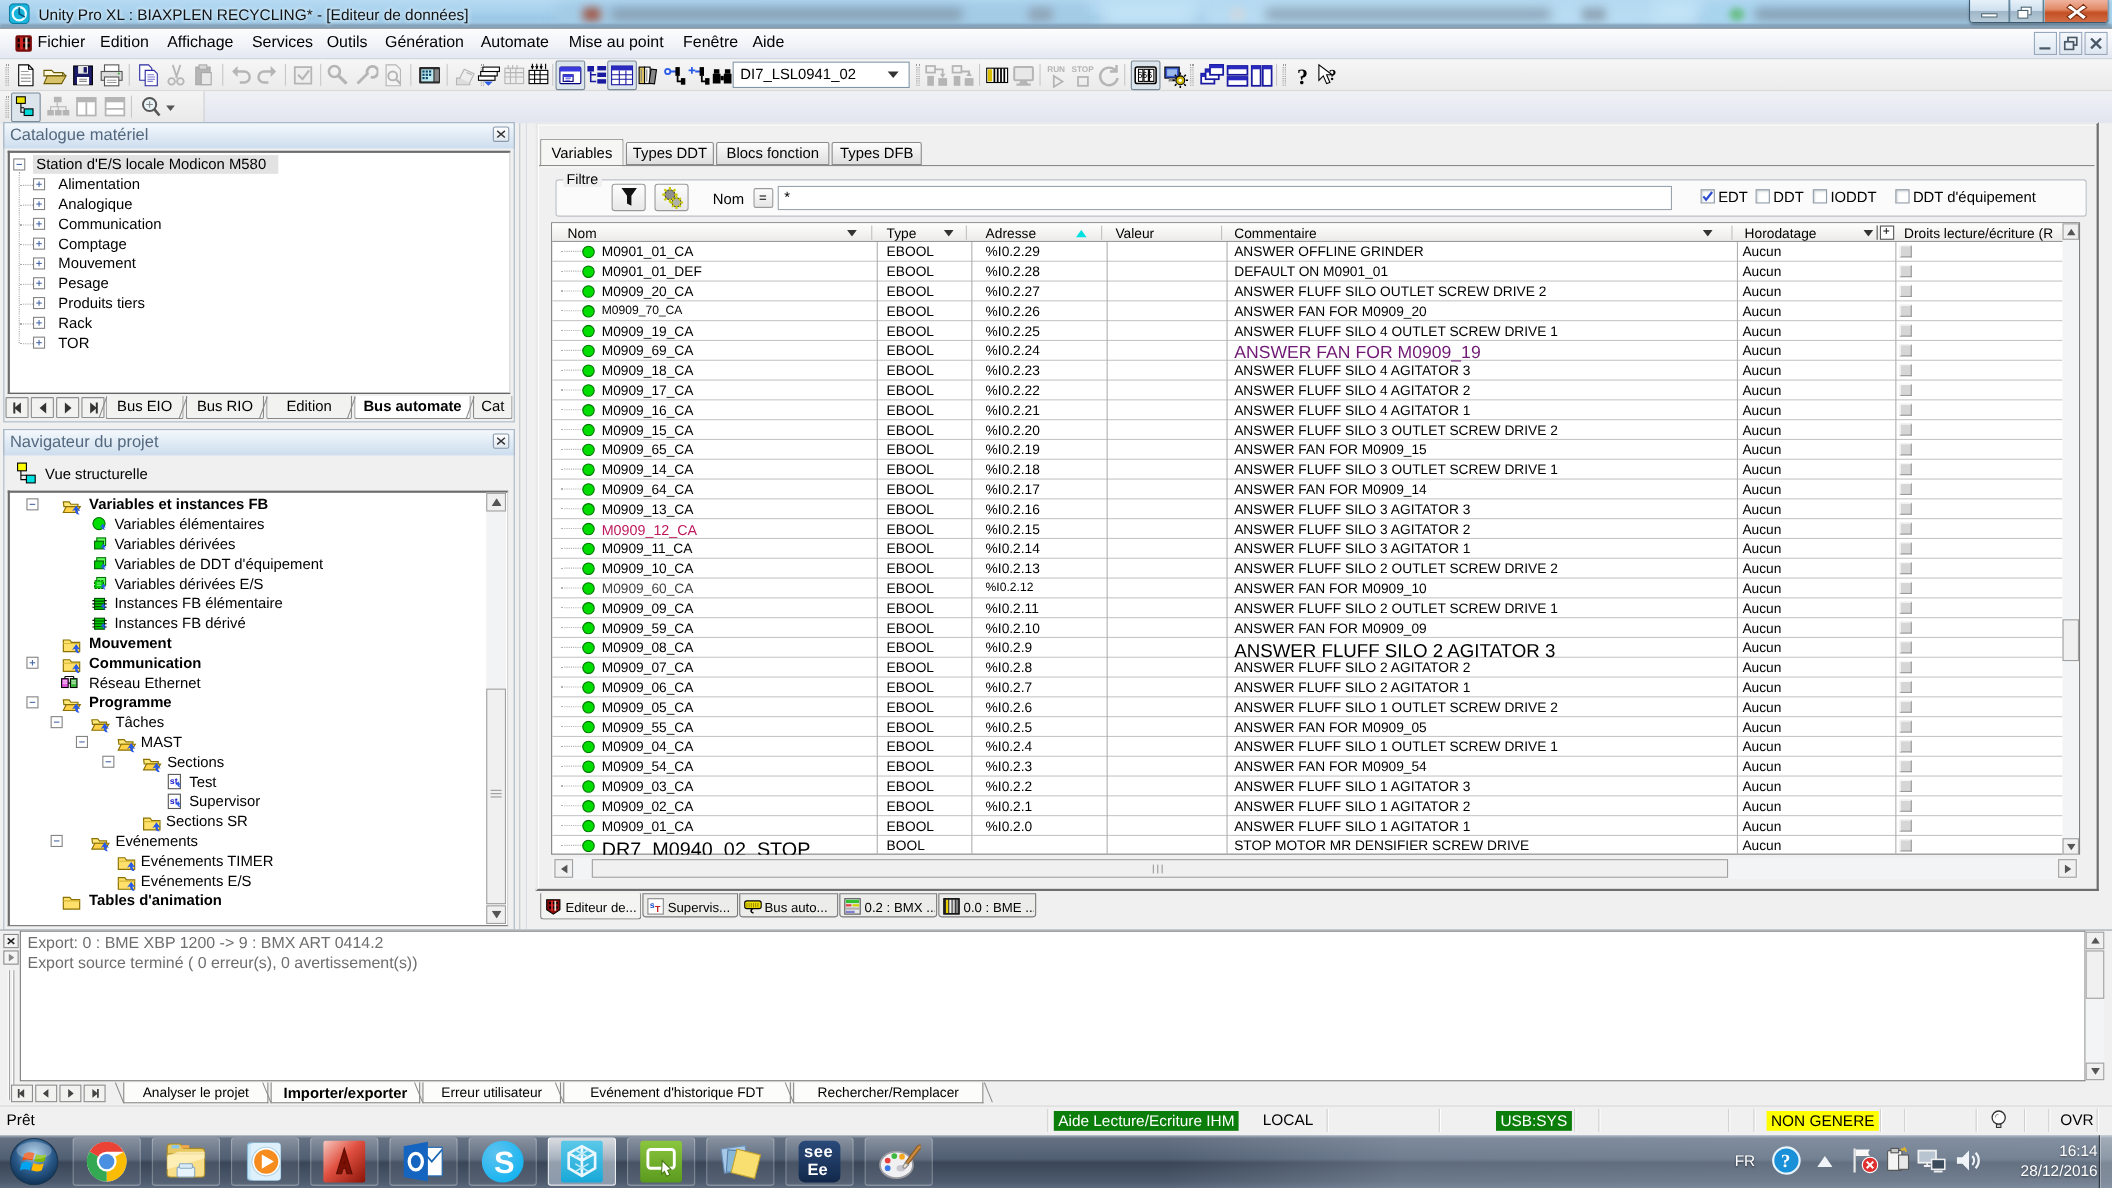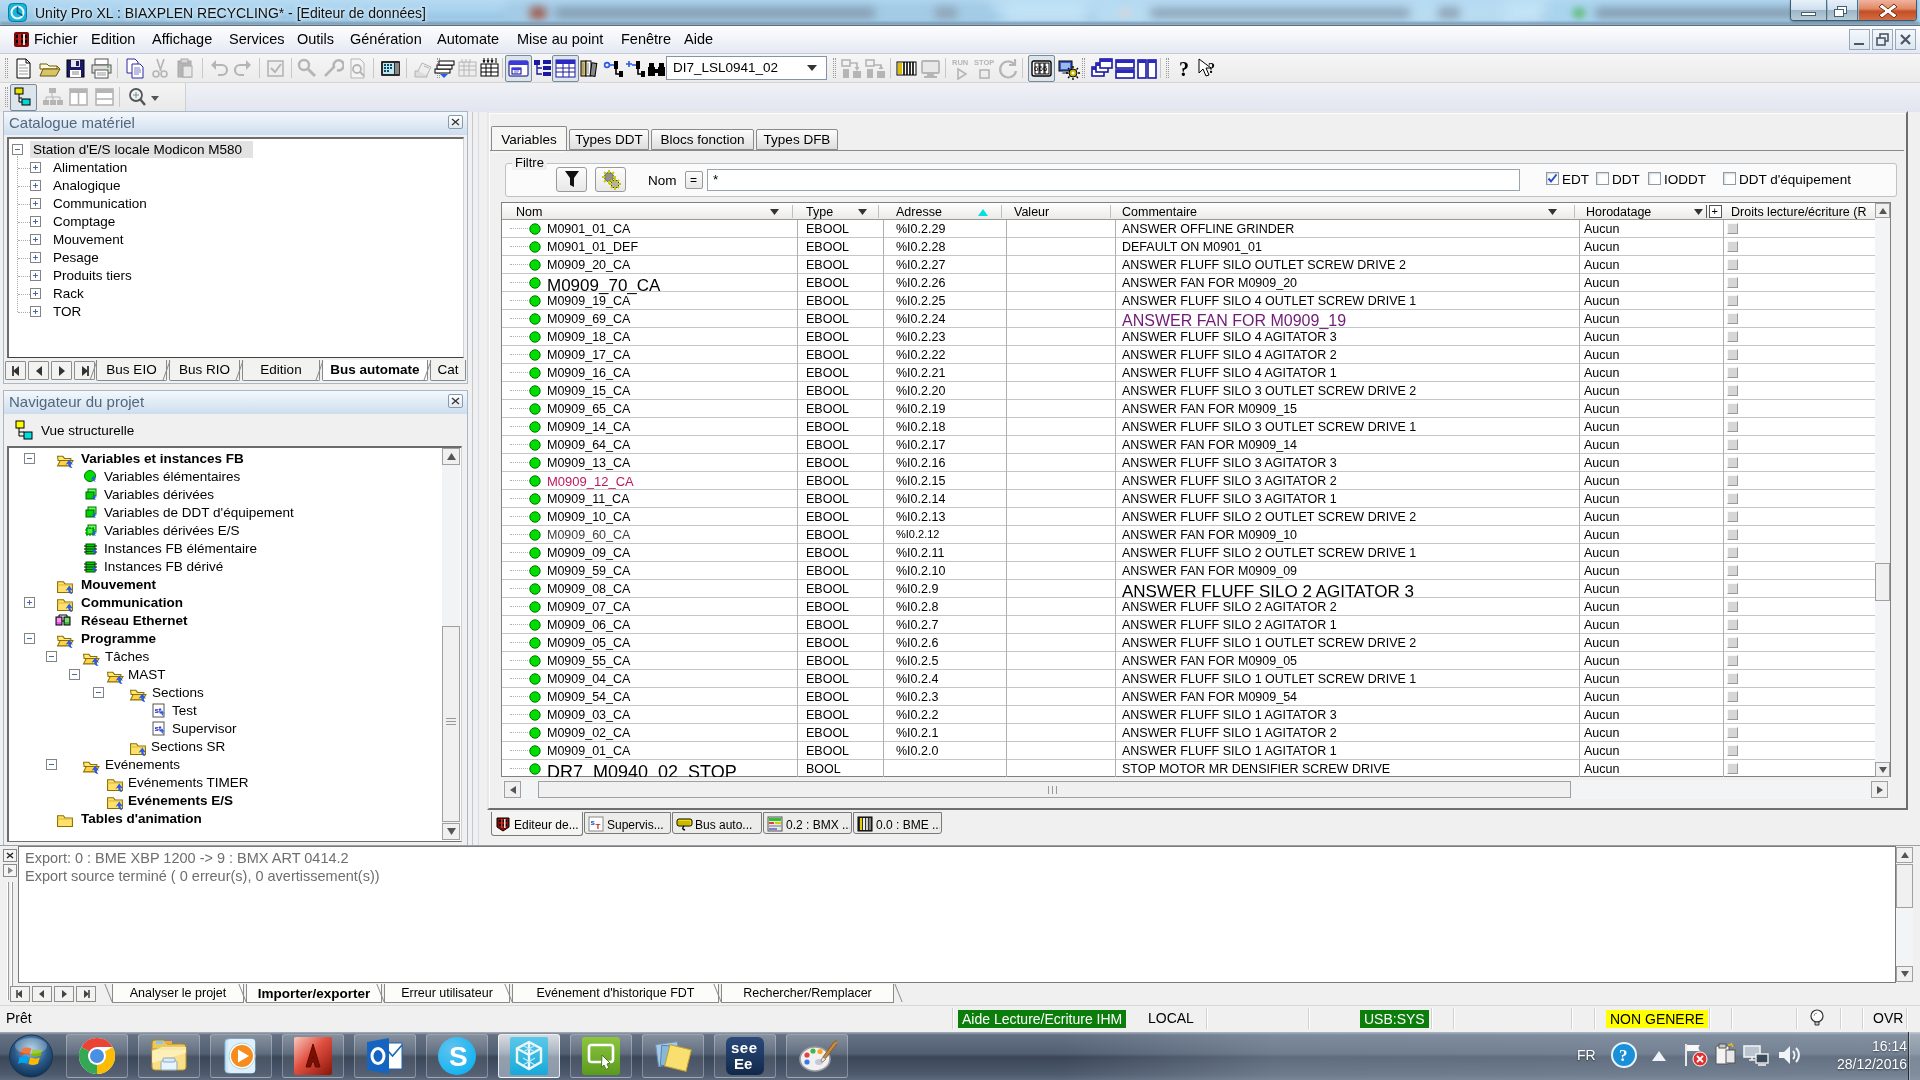"M0909_70_CA" div.tx { font-size: 17px -> 11px }
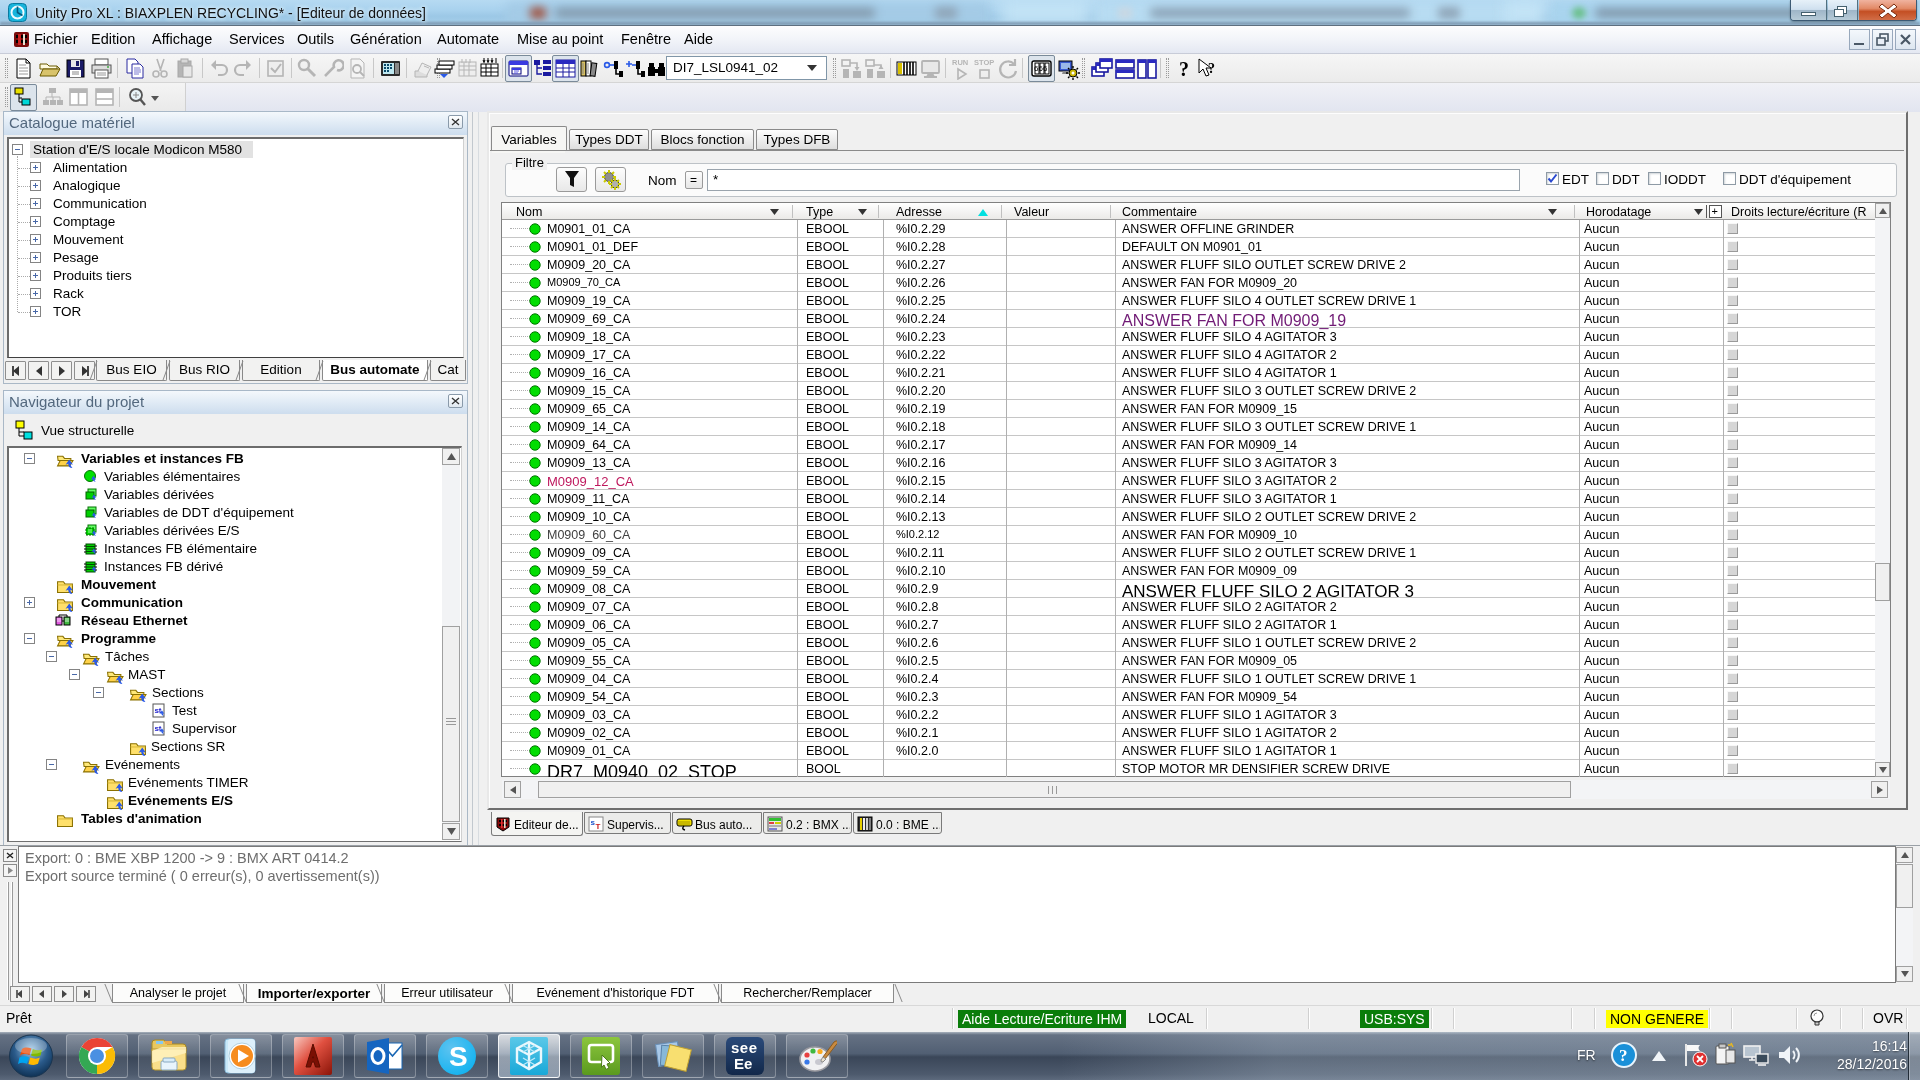"Réseau Ethernet" div.tx { font-weight: bold -> normal }
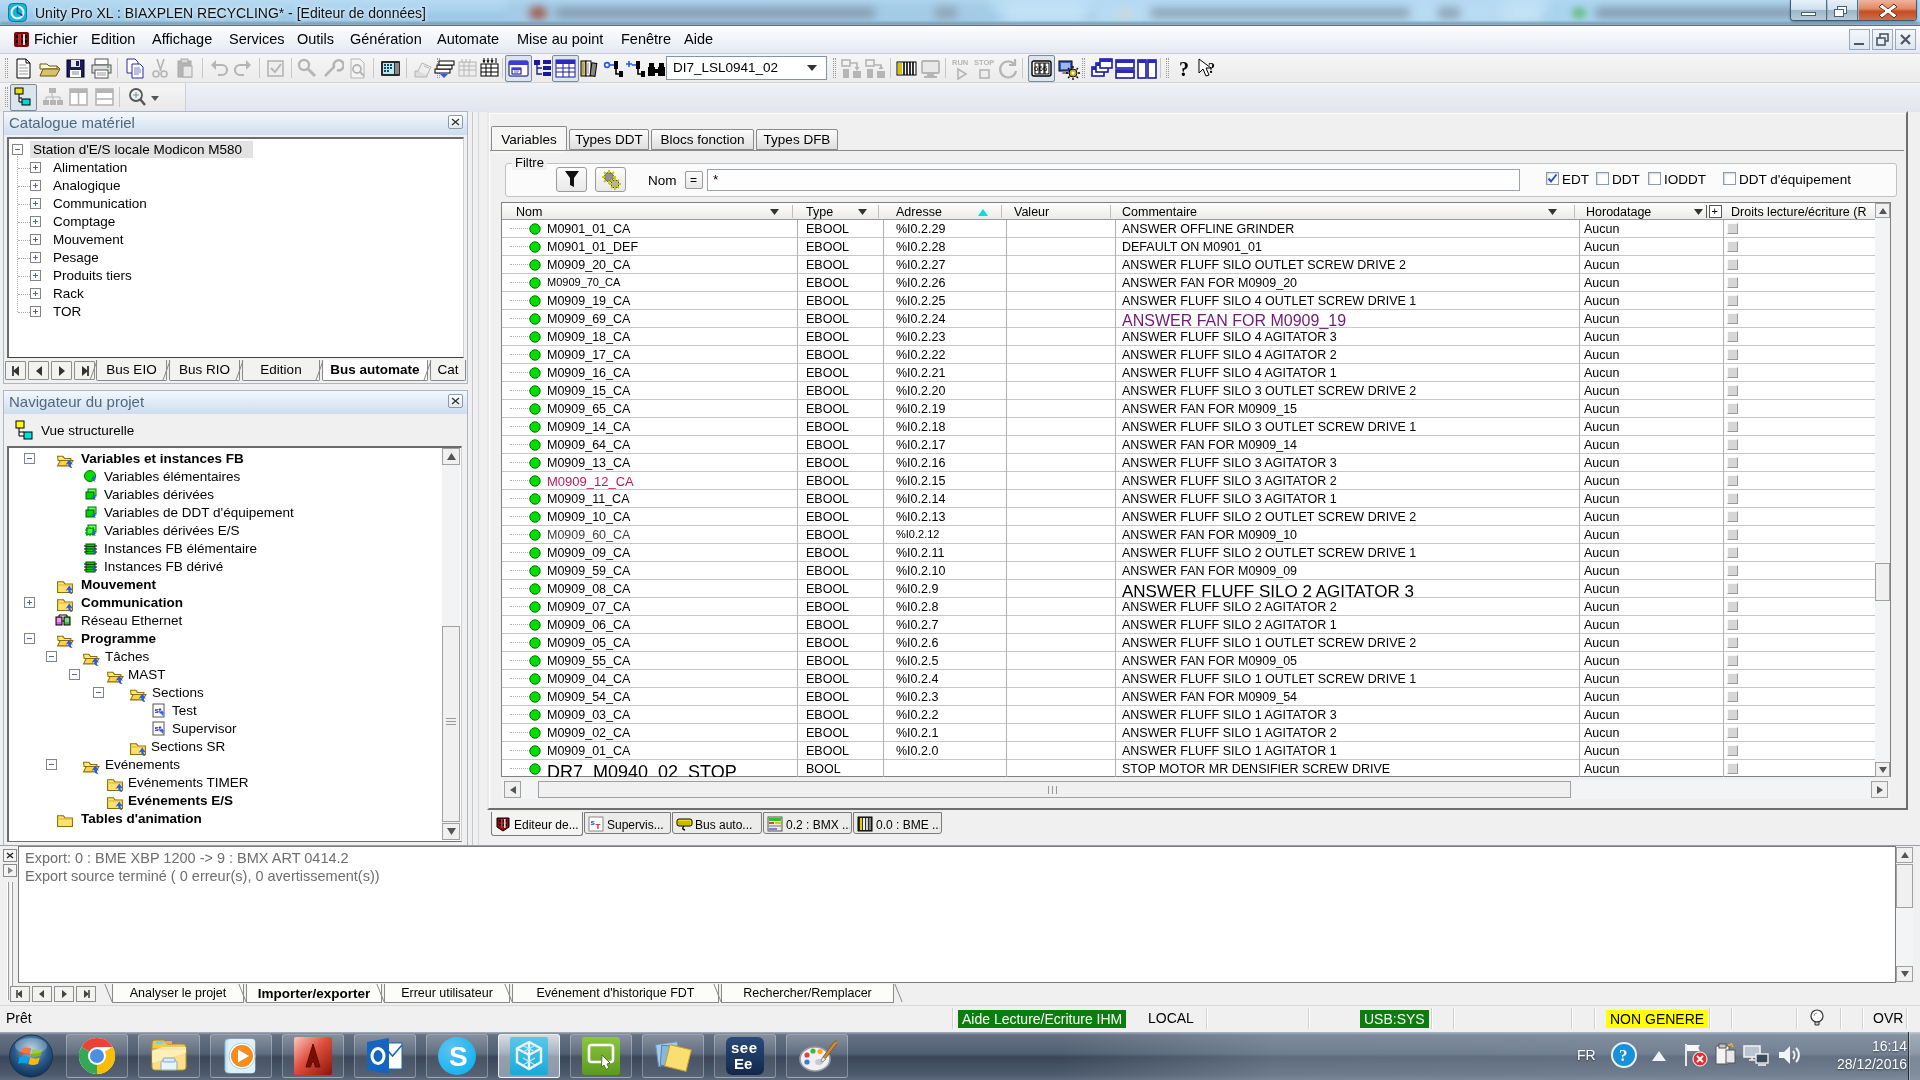"Evénements E/S" div.tx { font-weight: bold -> normal }
